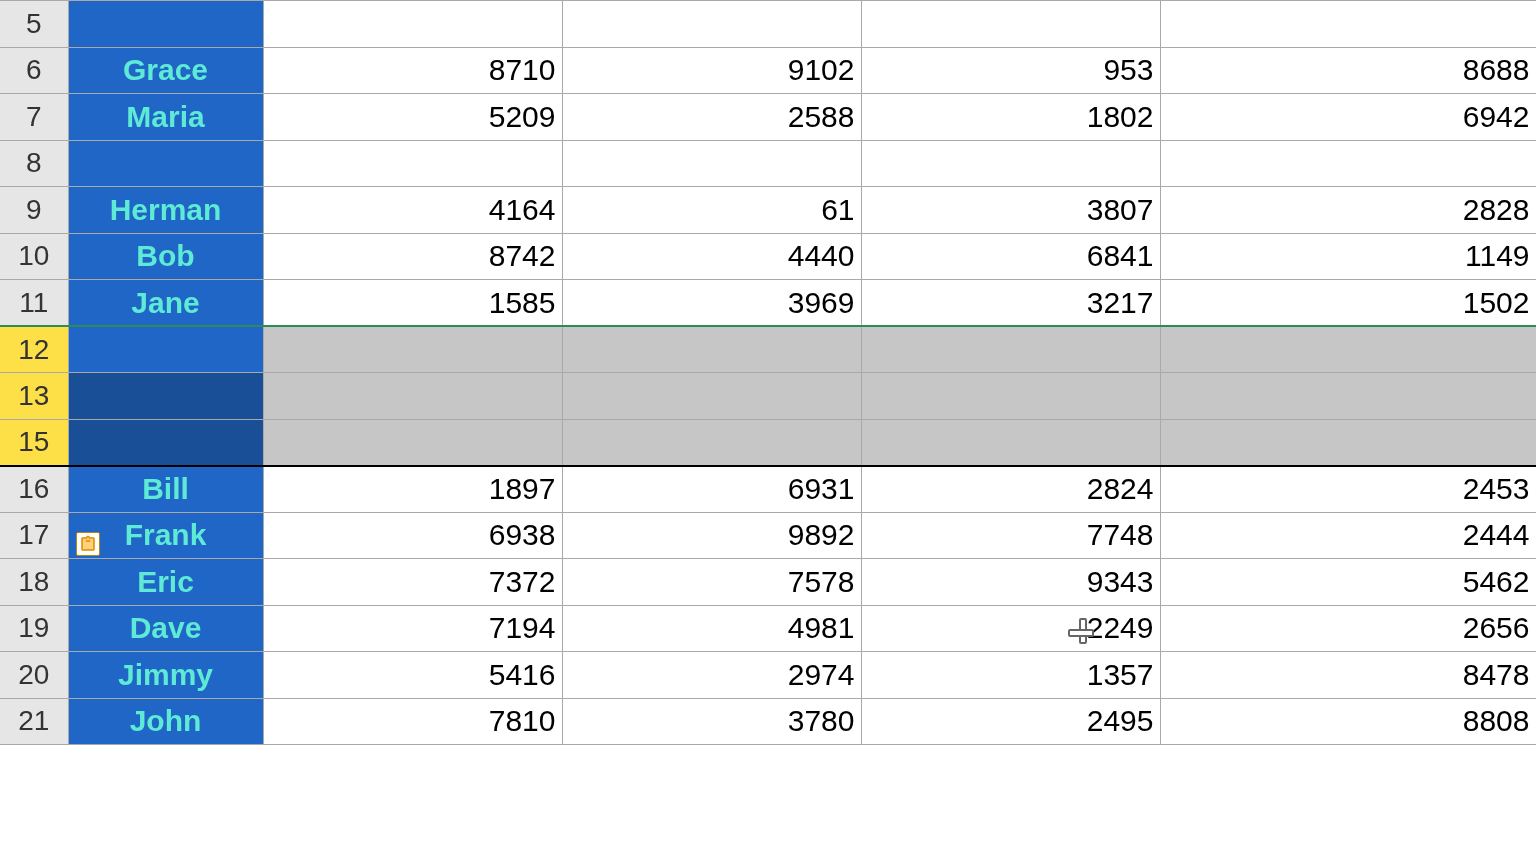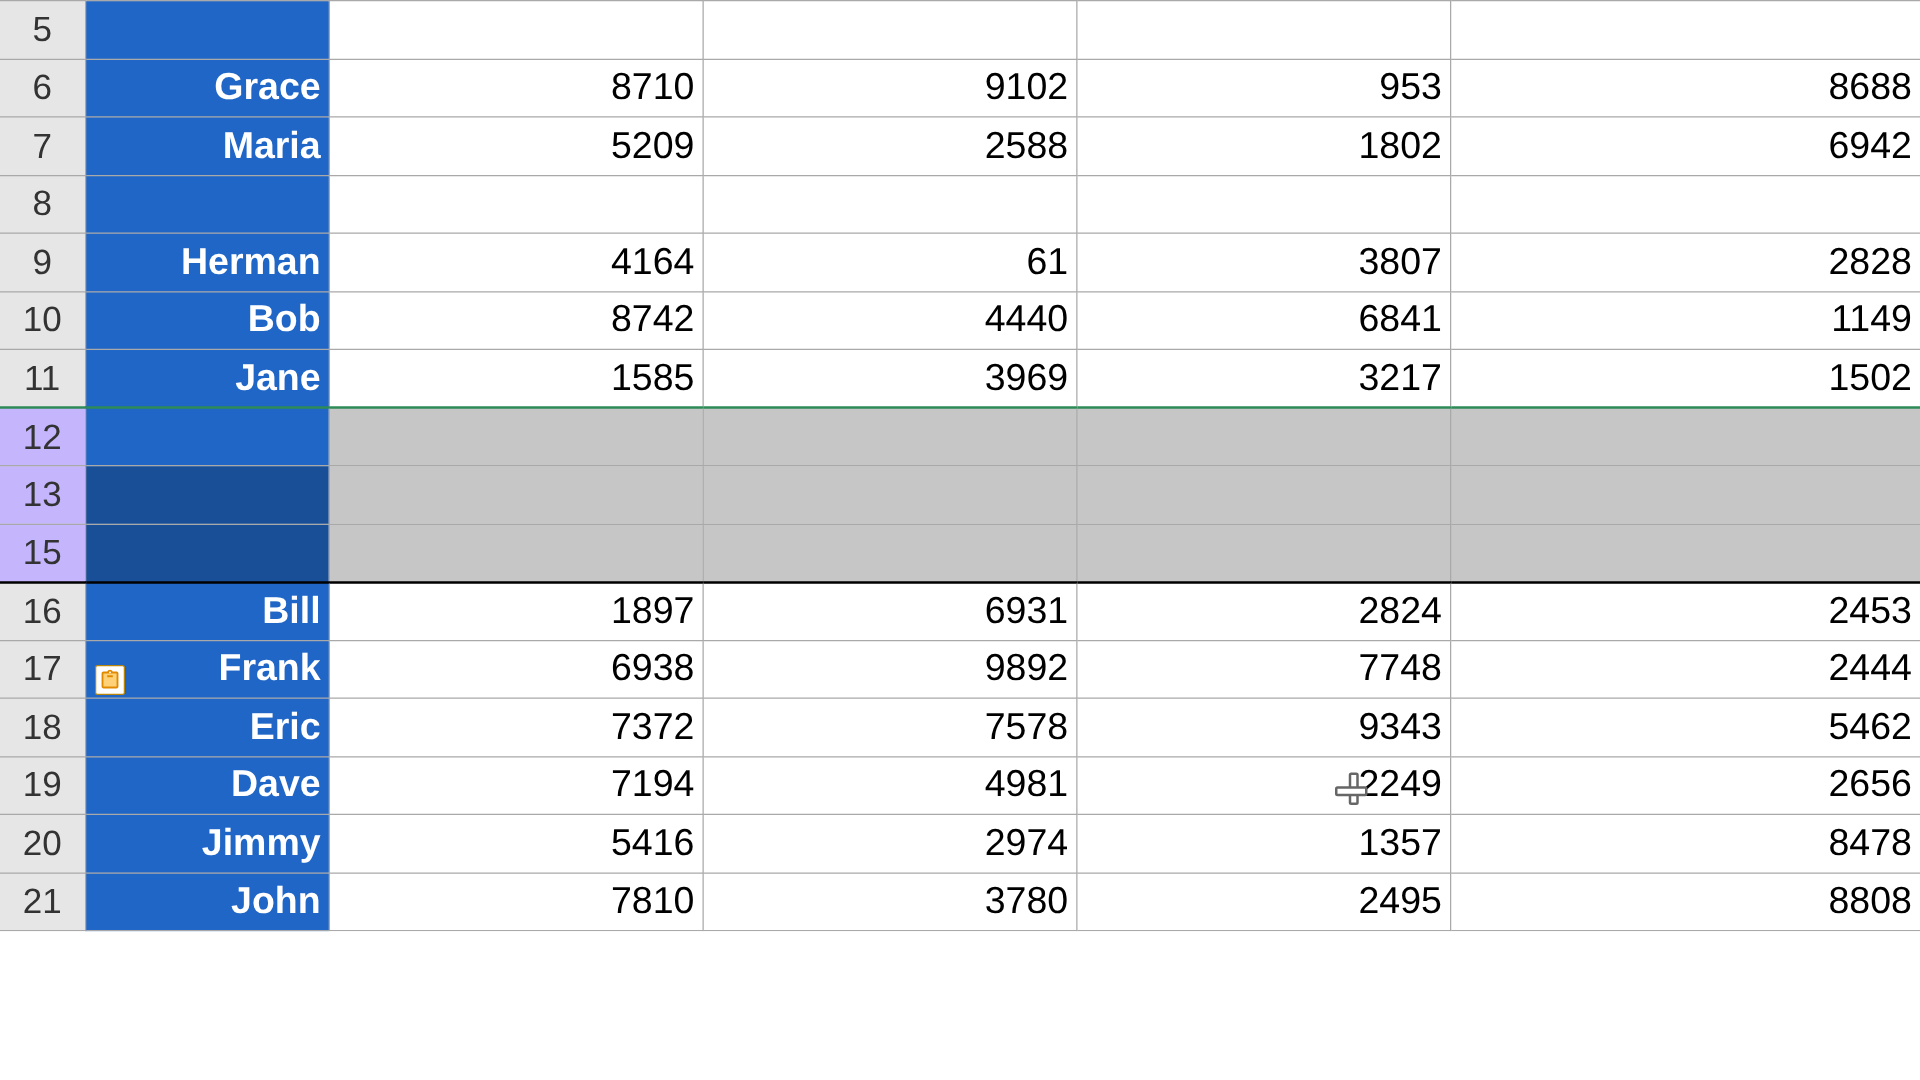"Grace" .name { color: #ffffff -> #5eead4; text-align: right -> center }
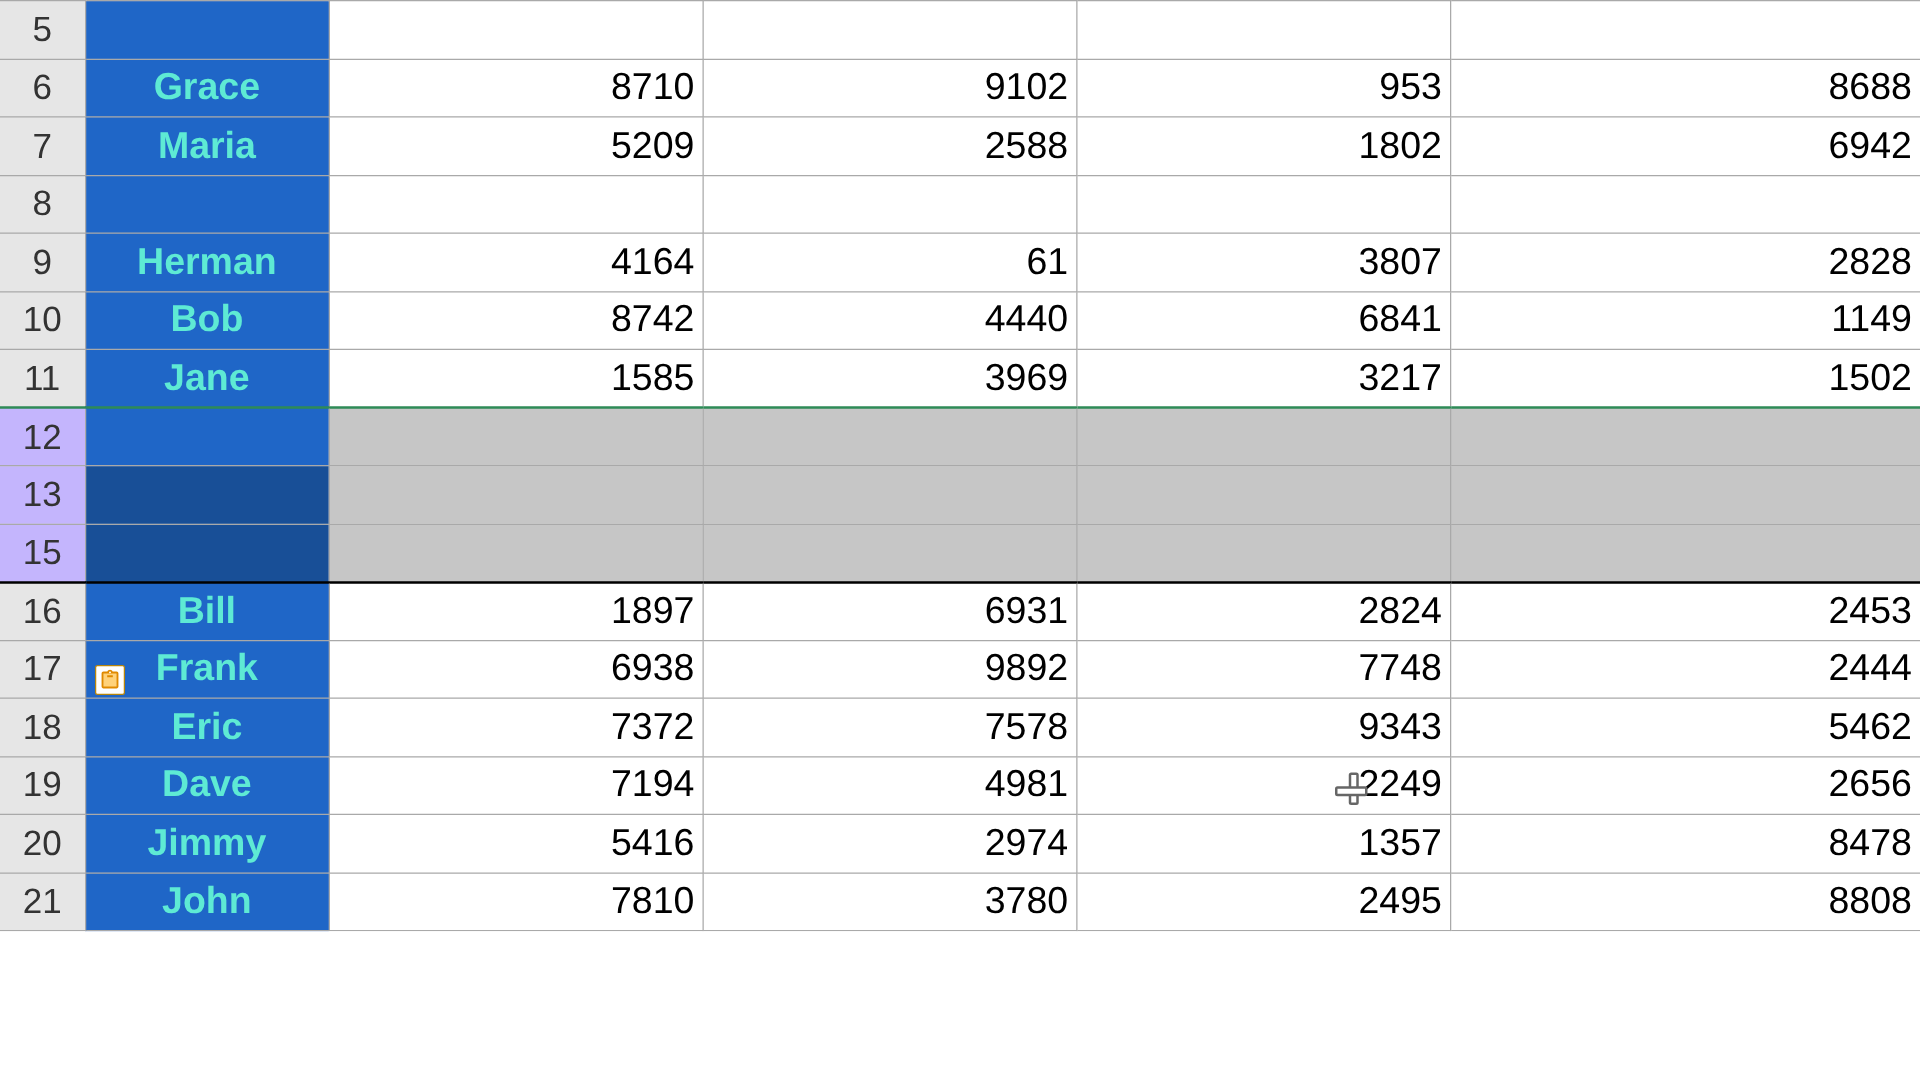"12" .rownum.sel { background: #c4b5fd -> #fde047 }
